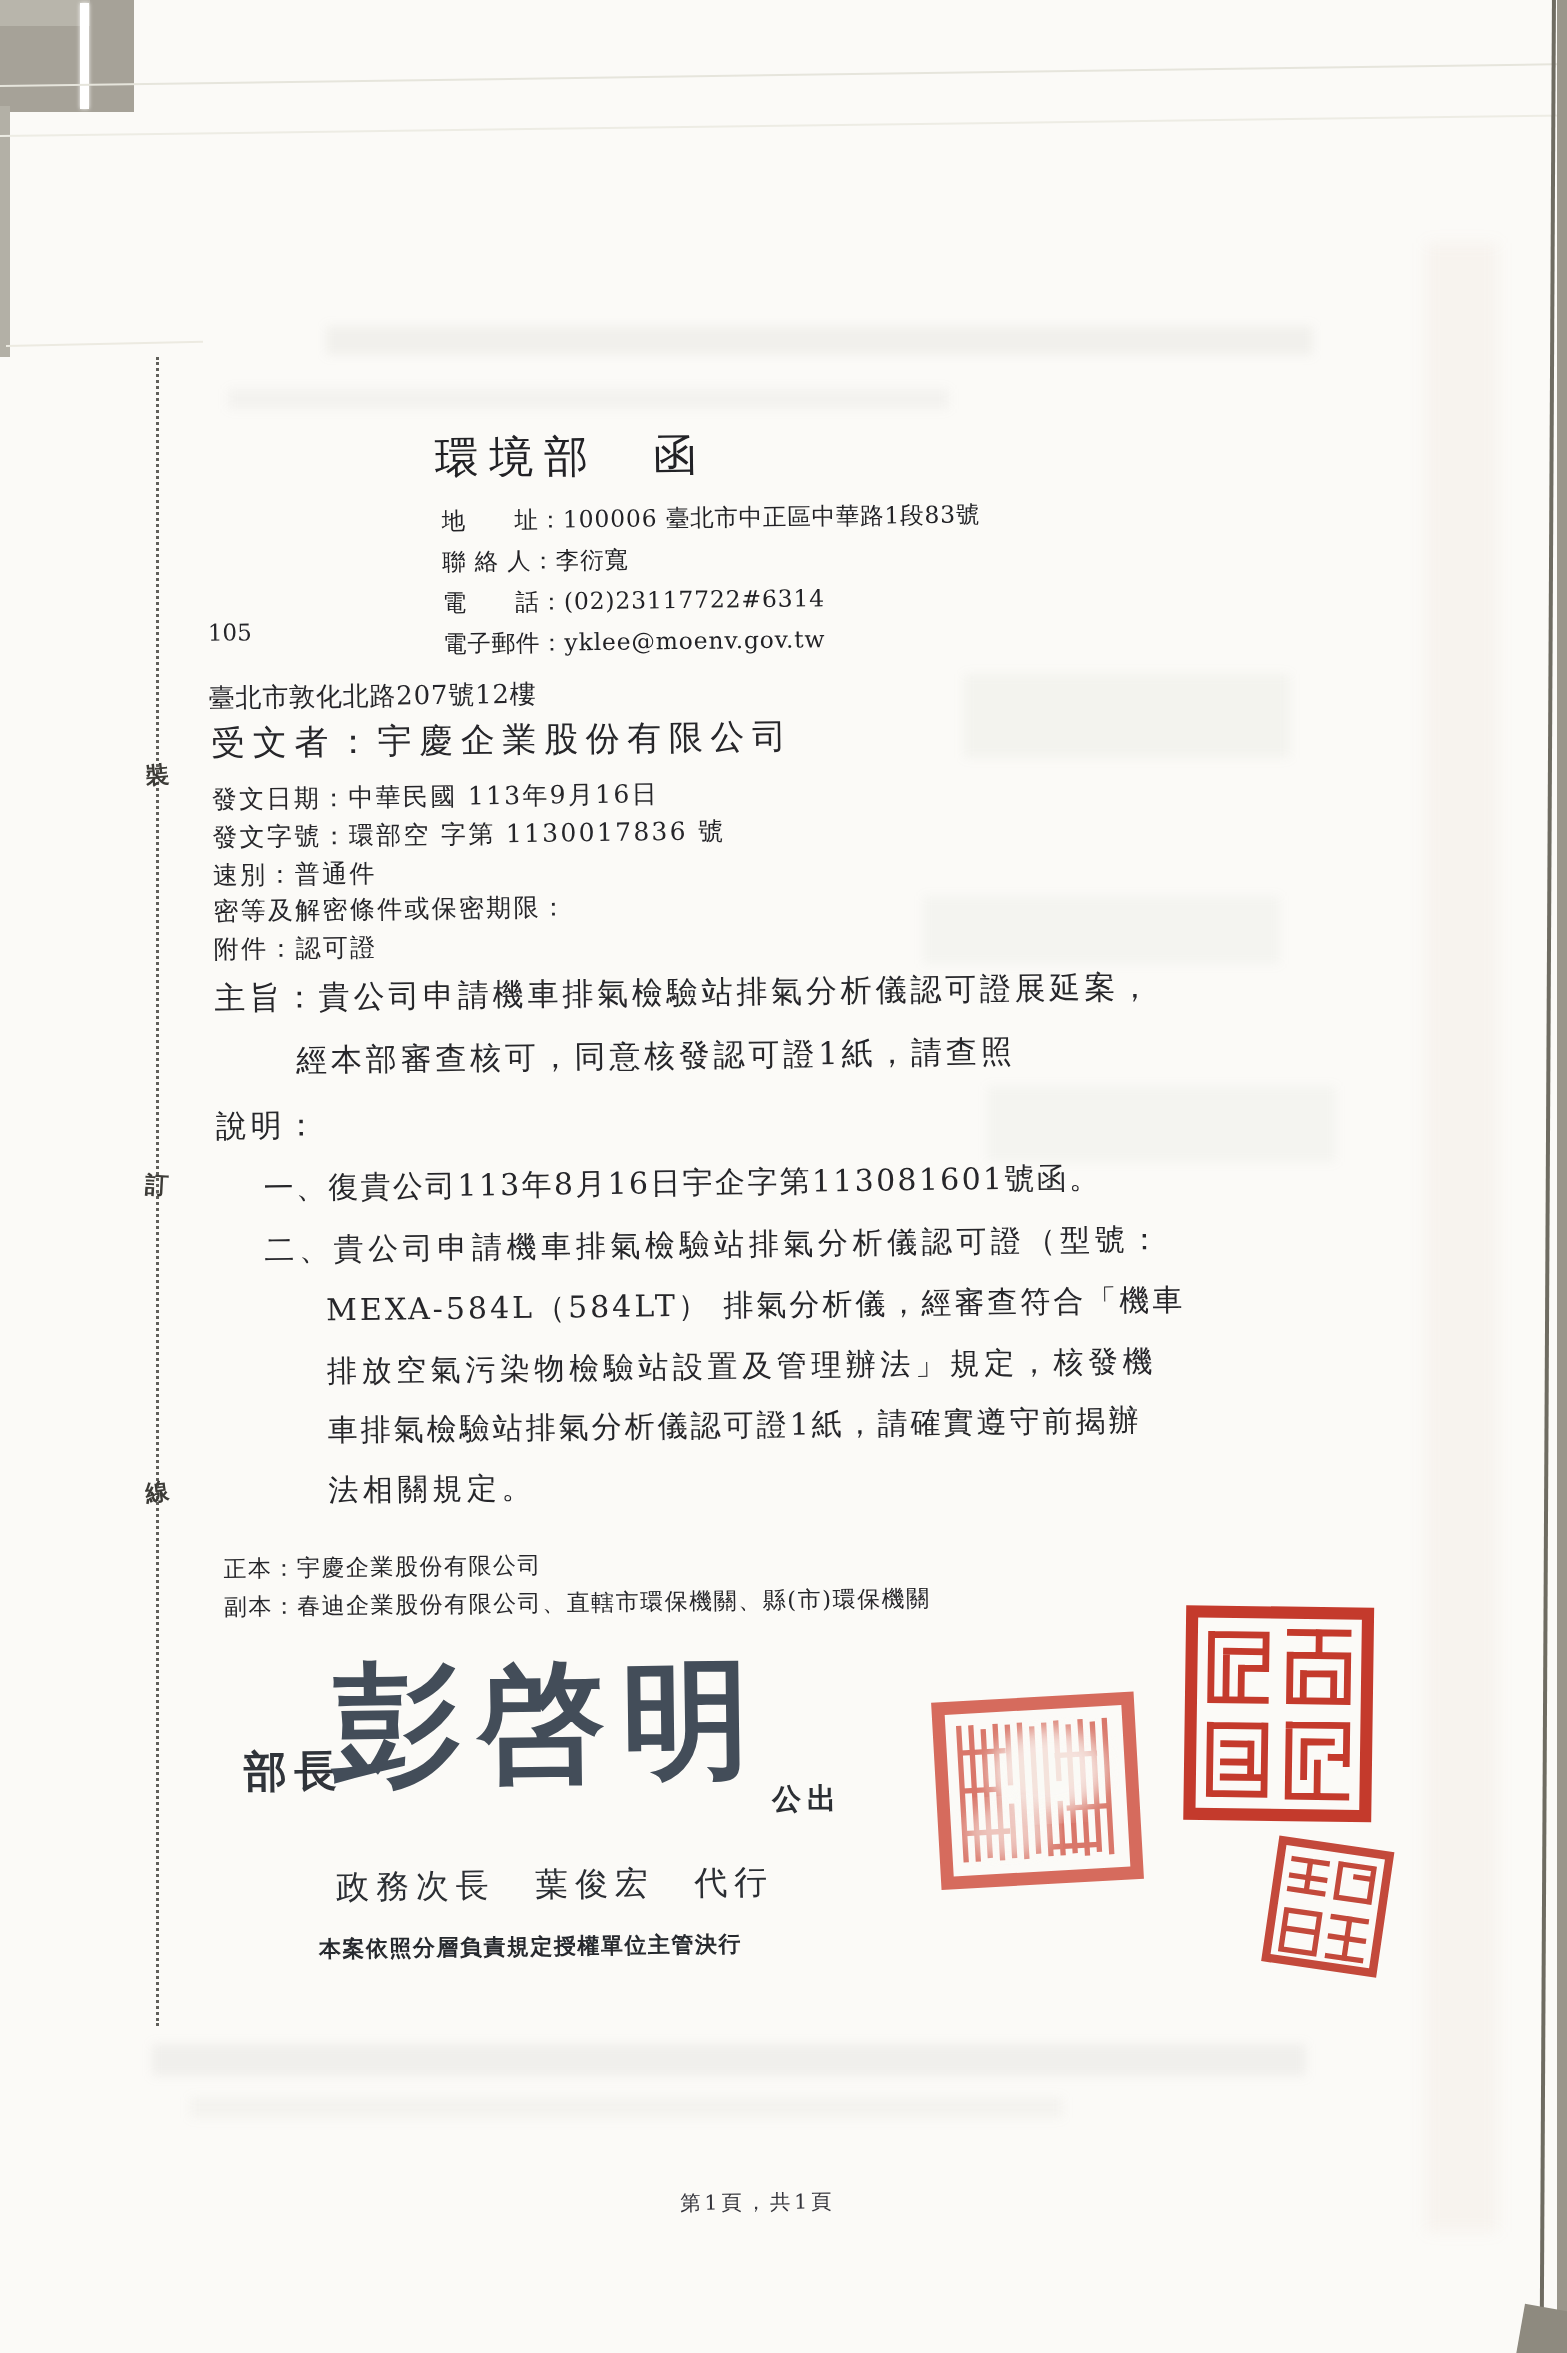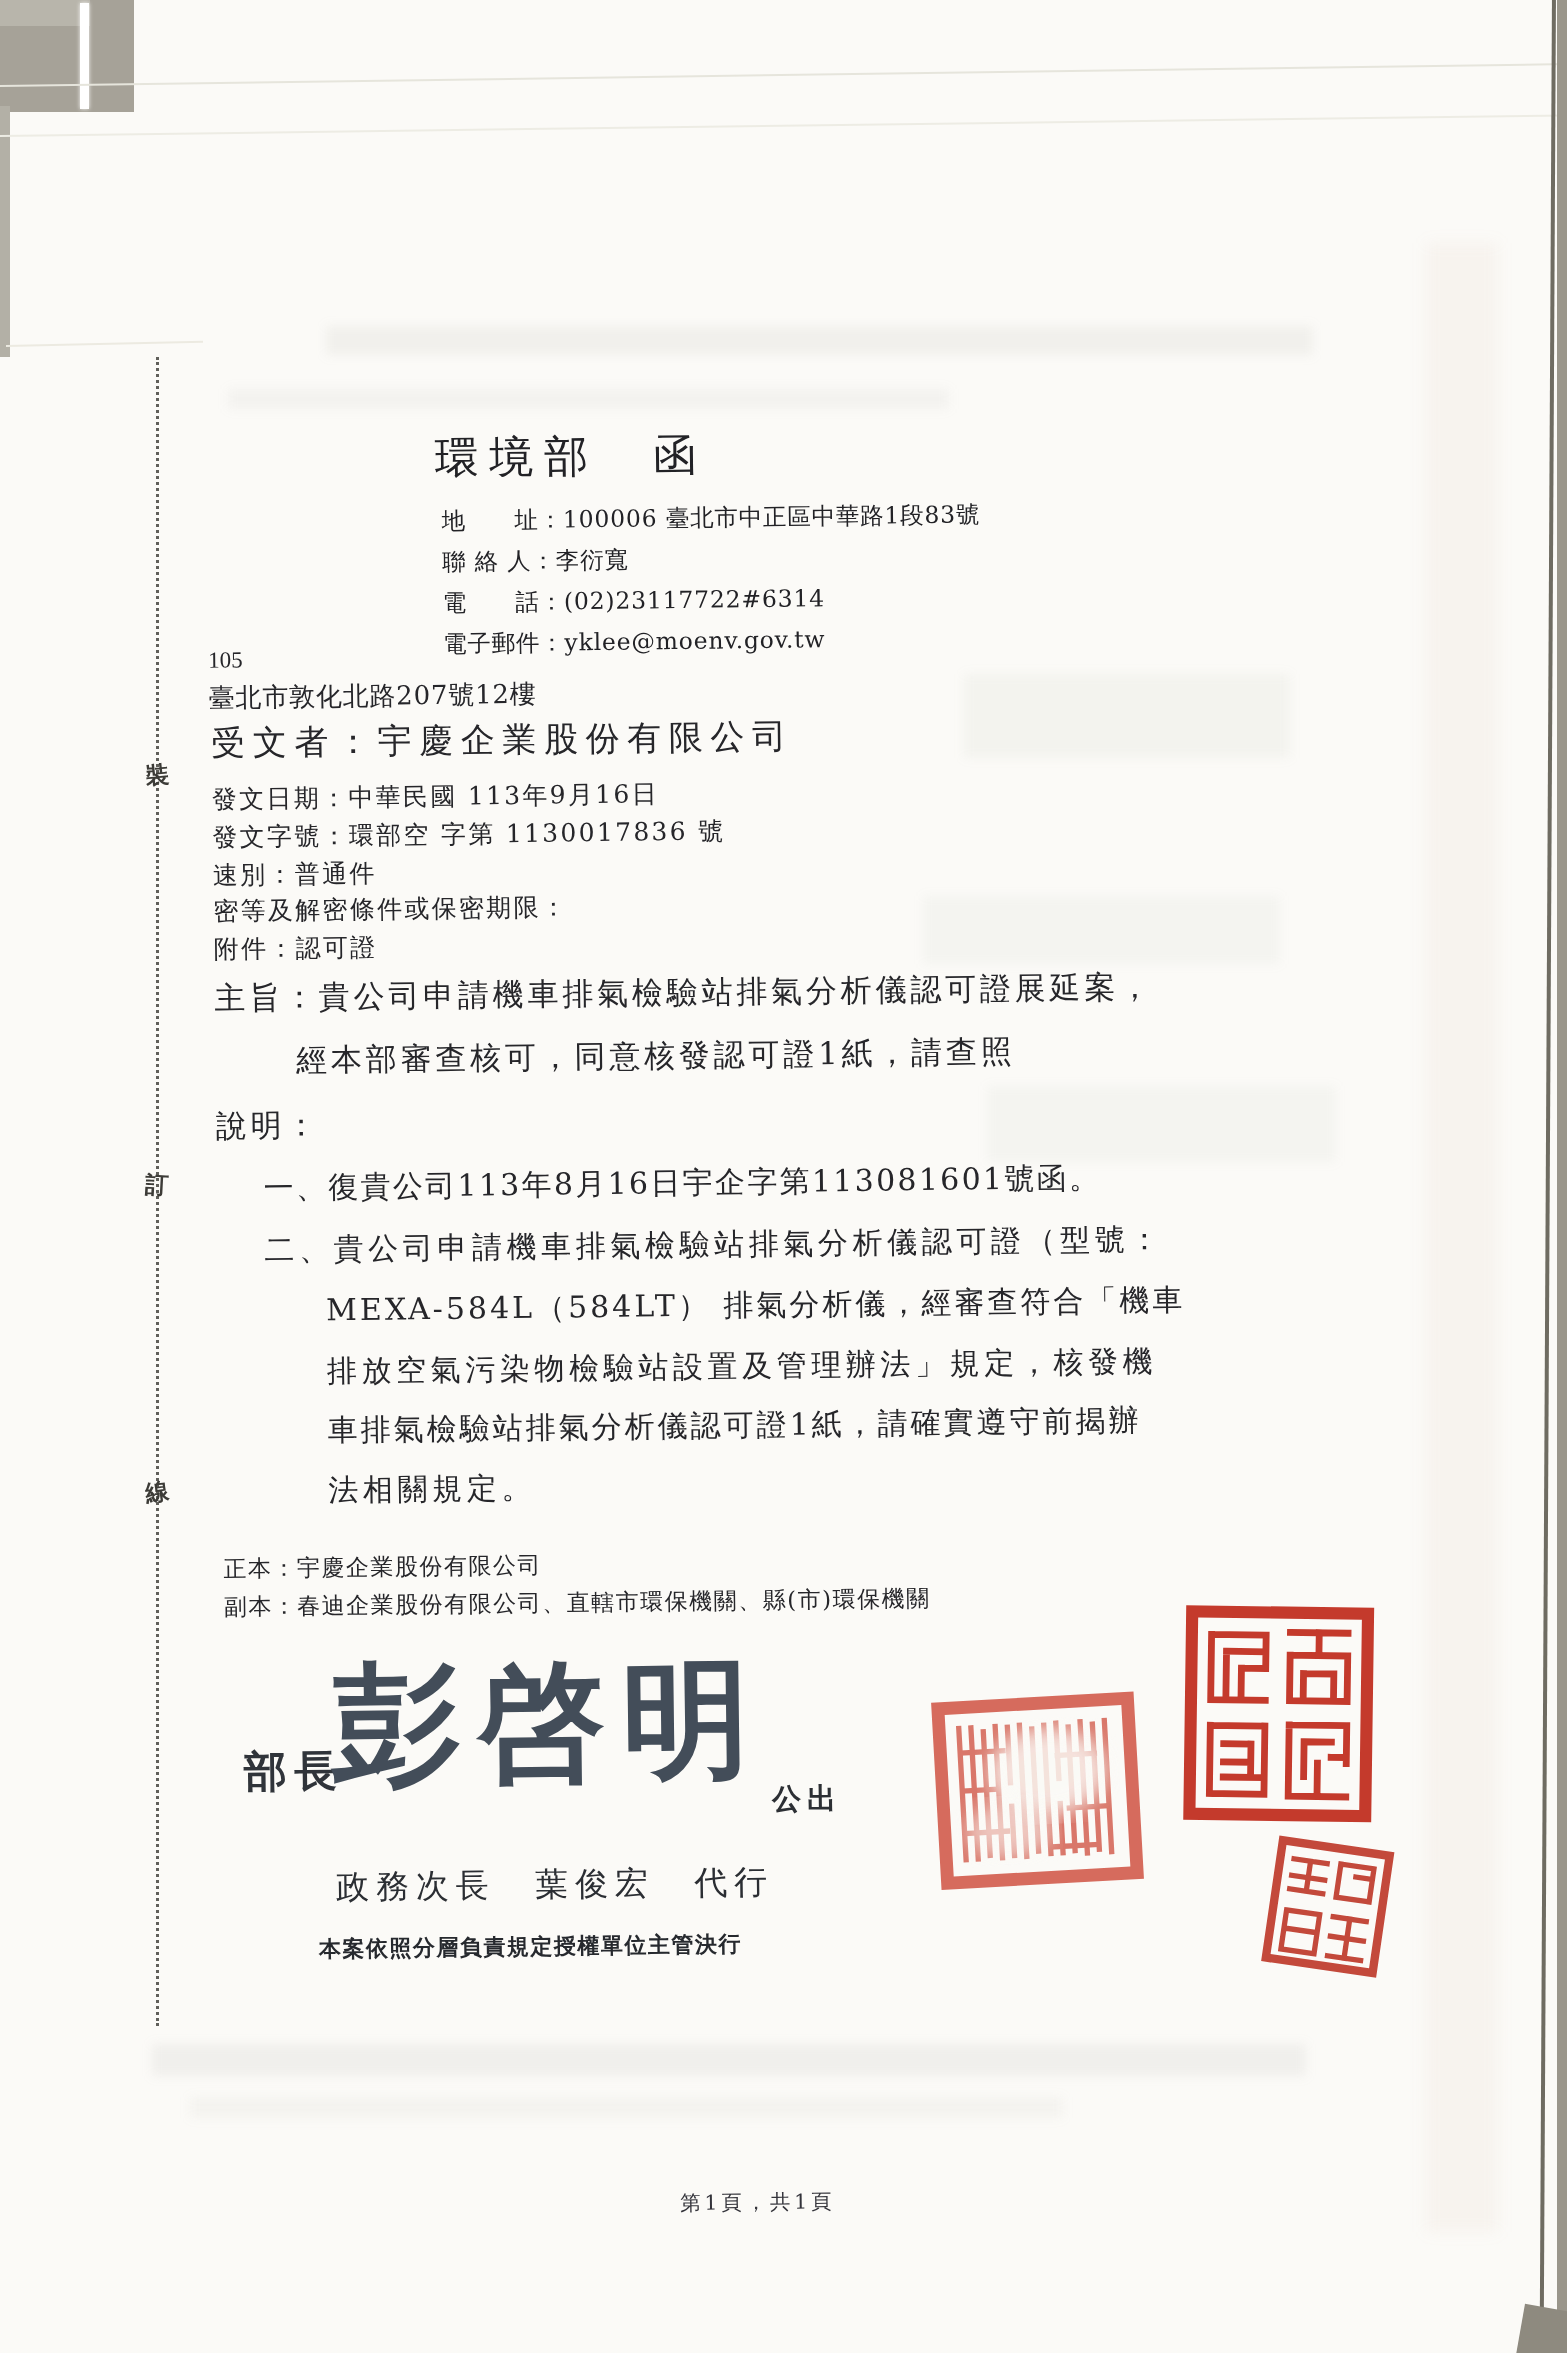"105" .zip { font-family: Liberation Serif, serif -> none; top: 647px -> 619px }
